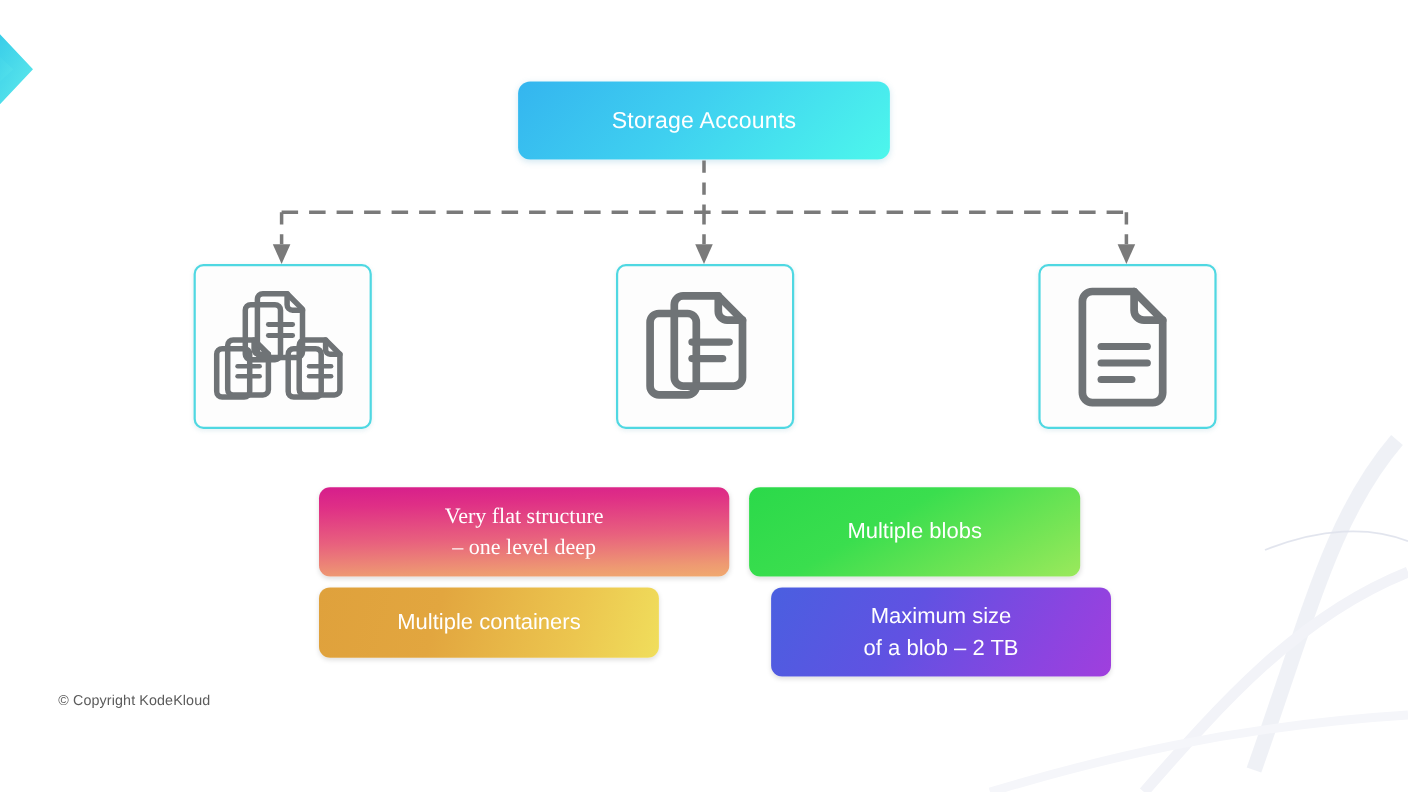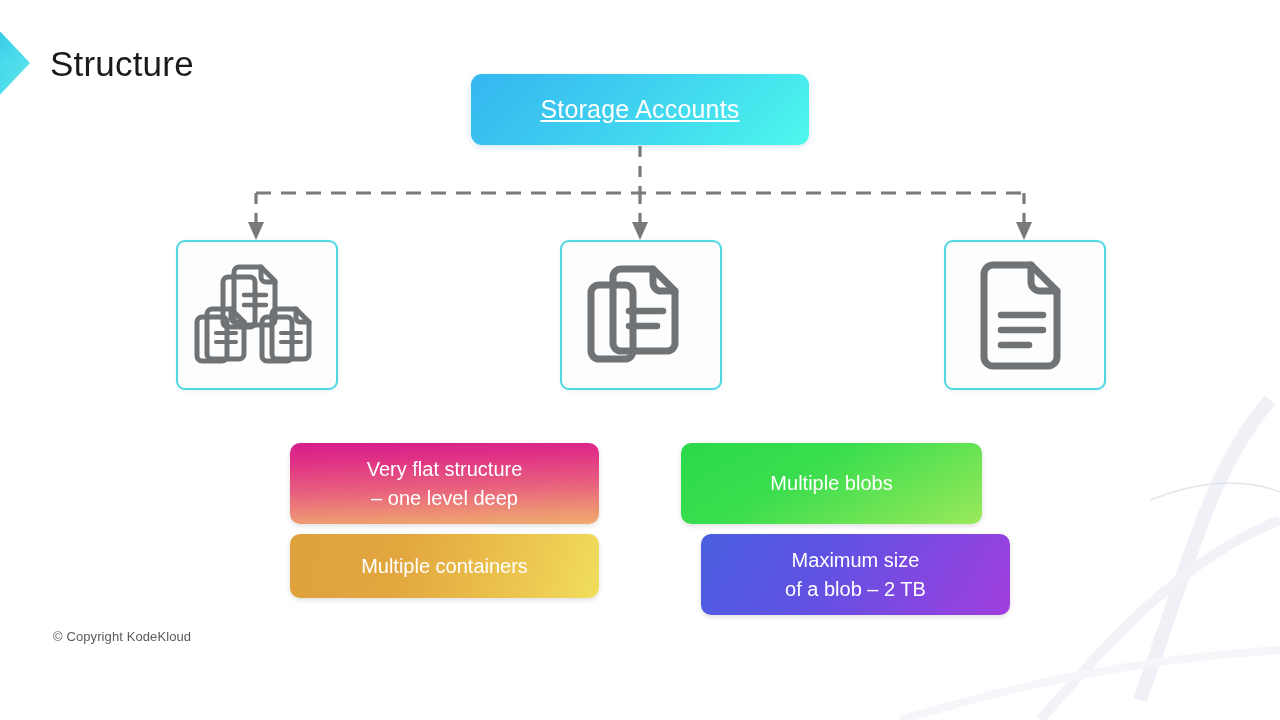"Structure" div { html: <div>Structure</div> -> none }
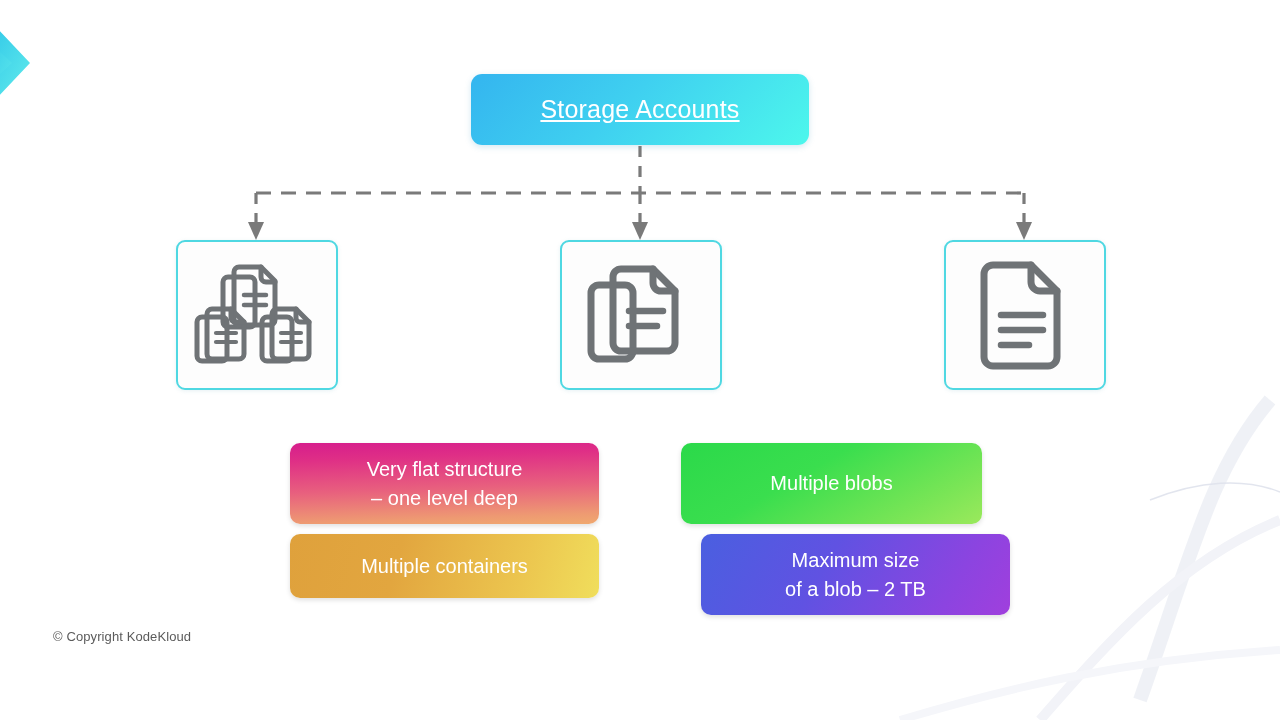"Storage Accounts" #root-node-label { font-size: 25px -> 21px; text-decoration: underline -> none }
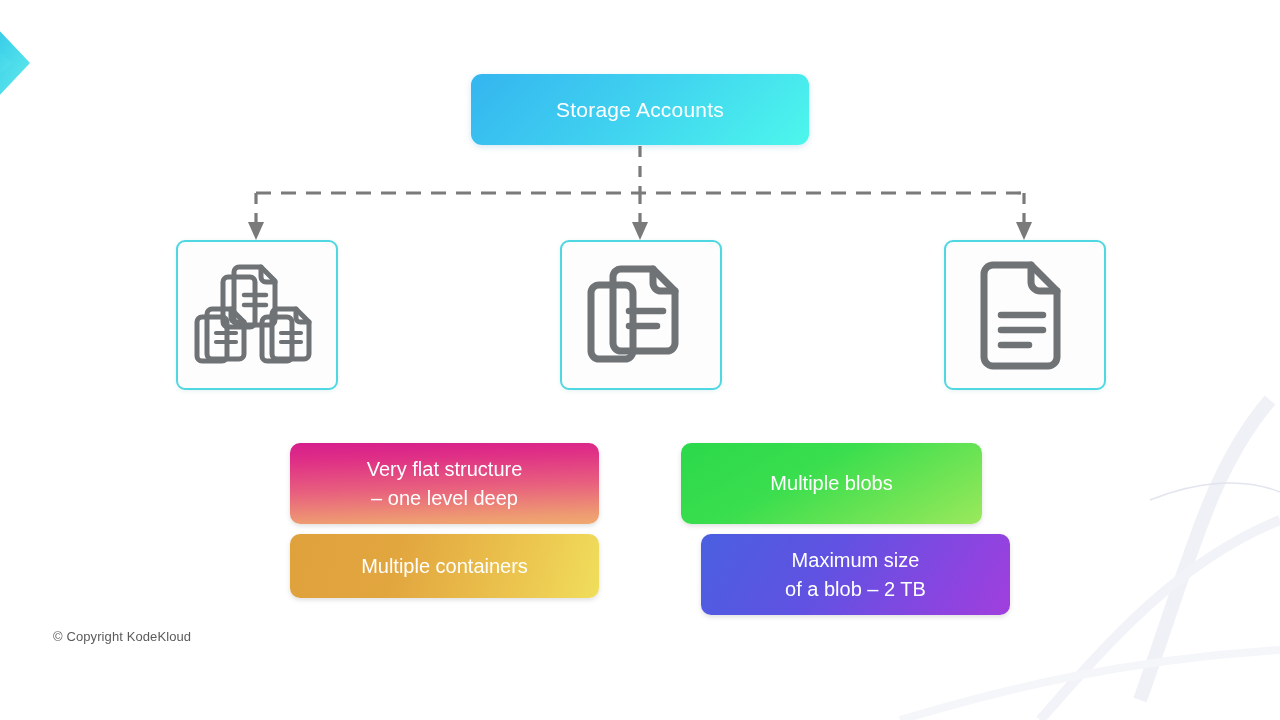"Very flat structure" #fact-flat { font-family: none -> Liberation Serif, serif; width: 309px -> 373px }
